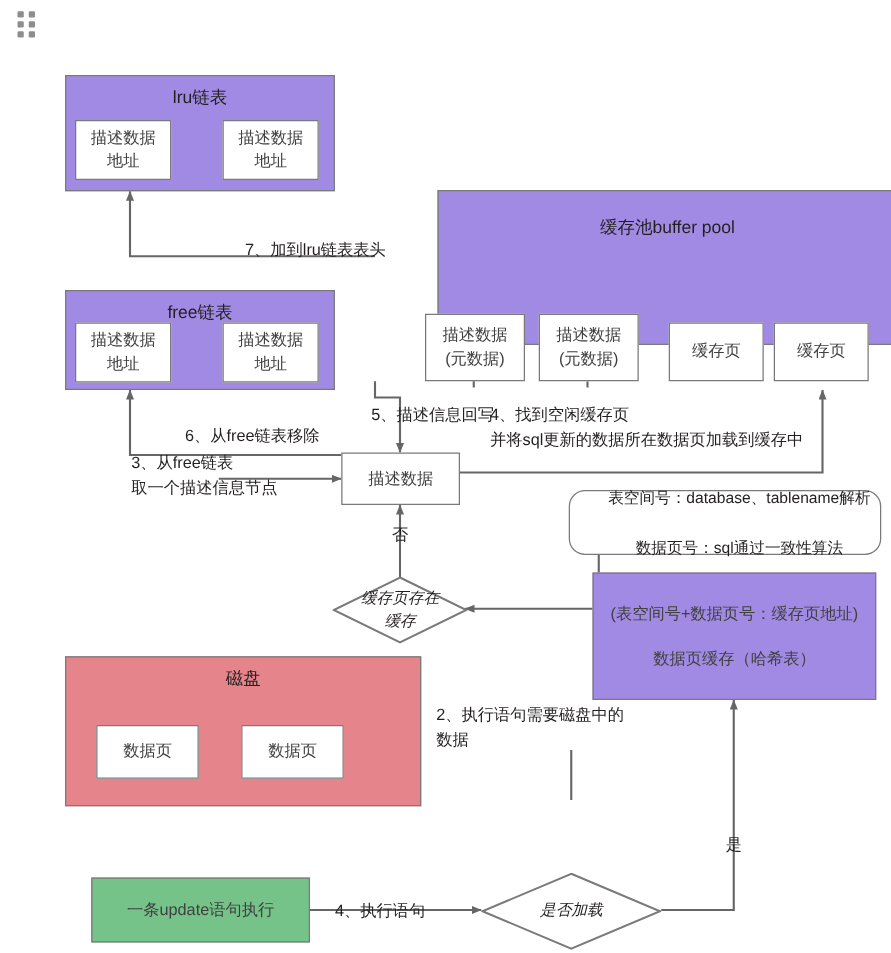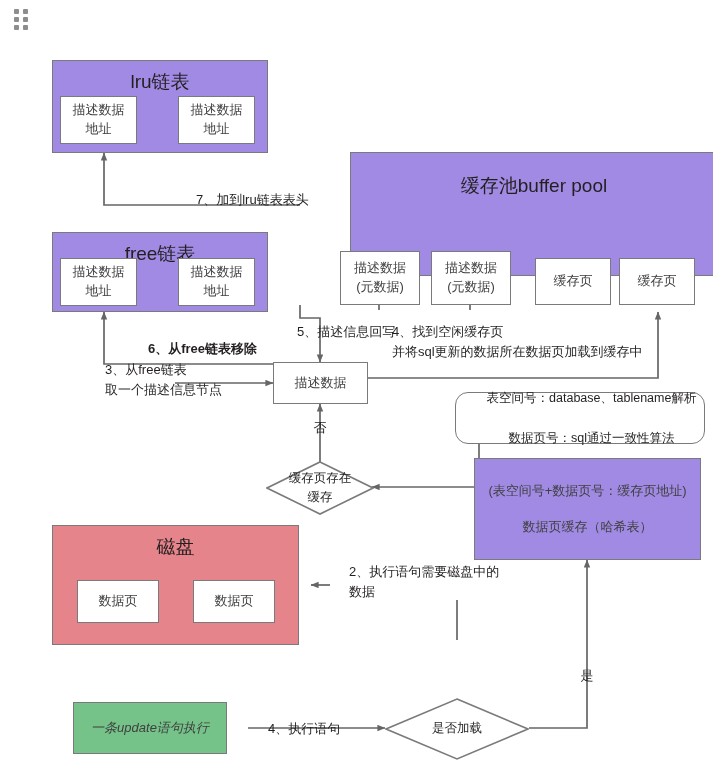"lru链表" .container-label { font-size: 19px -> 14px }
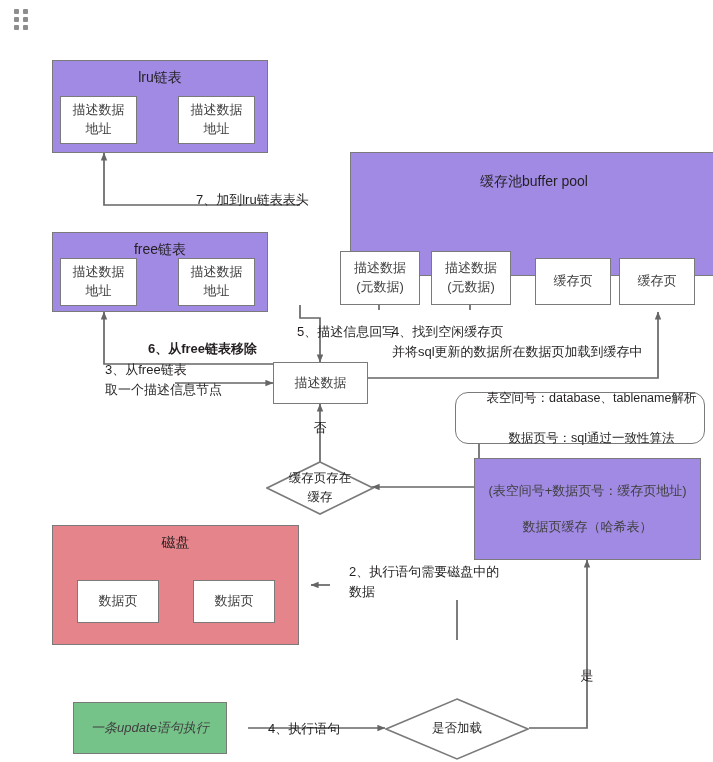"6、从free链表移除" div.edge-label { font-weight: bold -> none }
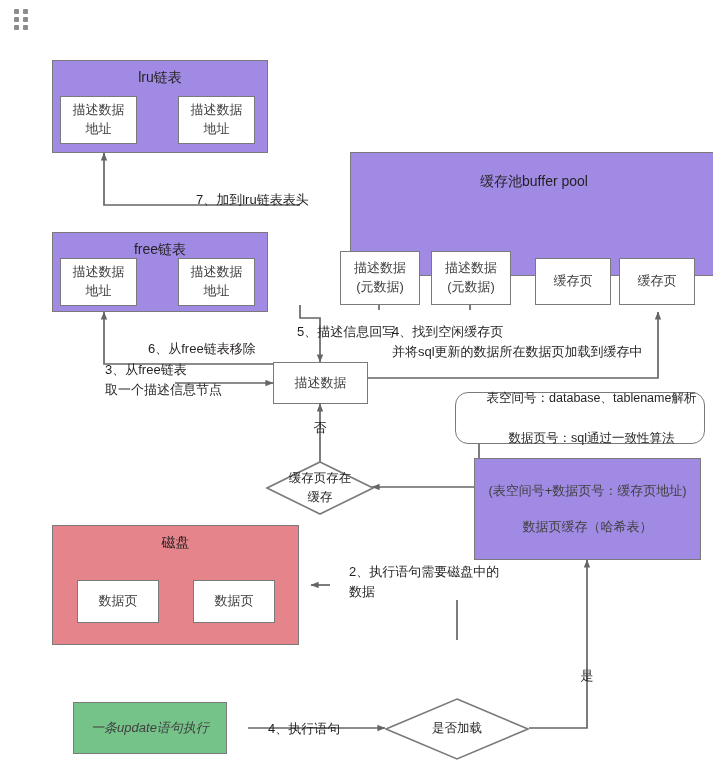"缓存页存在" .diamond-wrap { font-style: none -> italic }
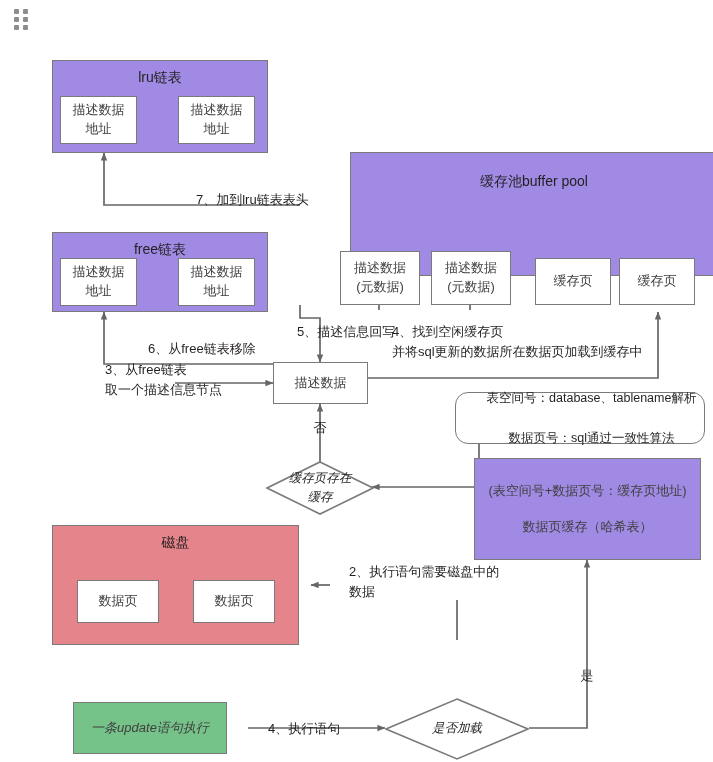"磁盘" div.container { width: 247px -> 285px }
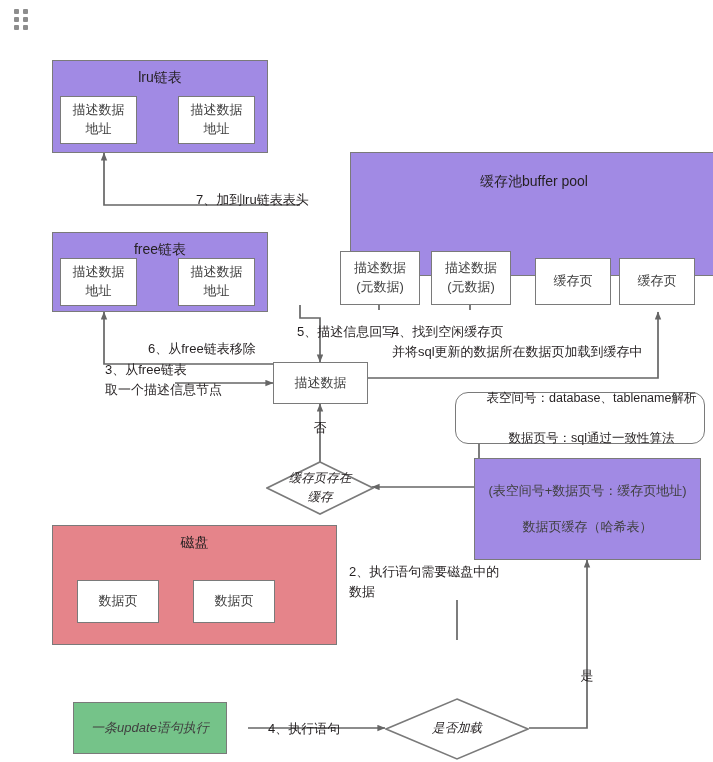"一条update语句执行" div.node { font-style: italic -> none; width: 154px -> 175px }
